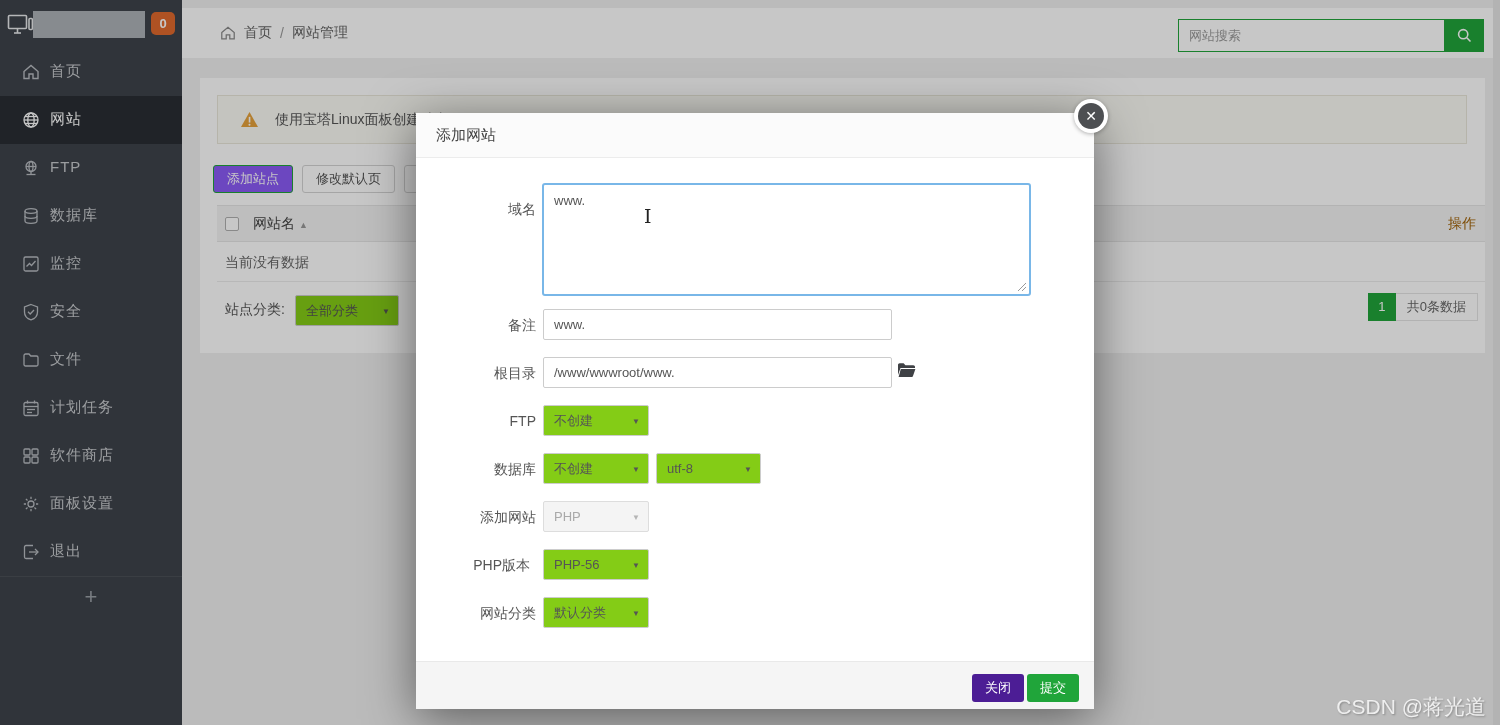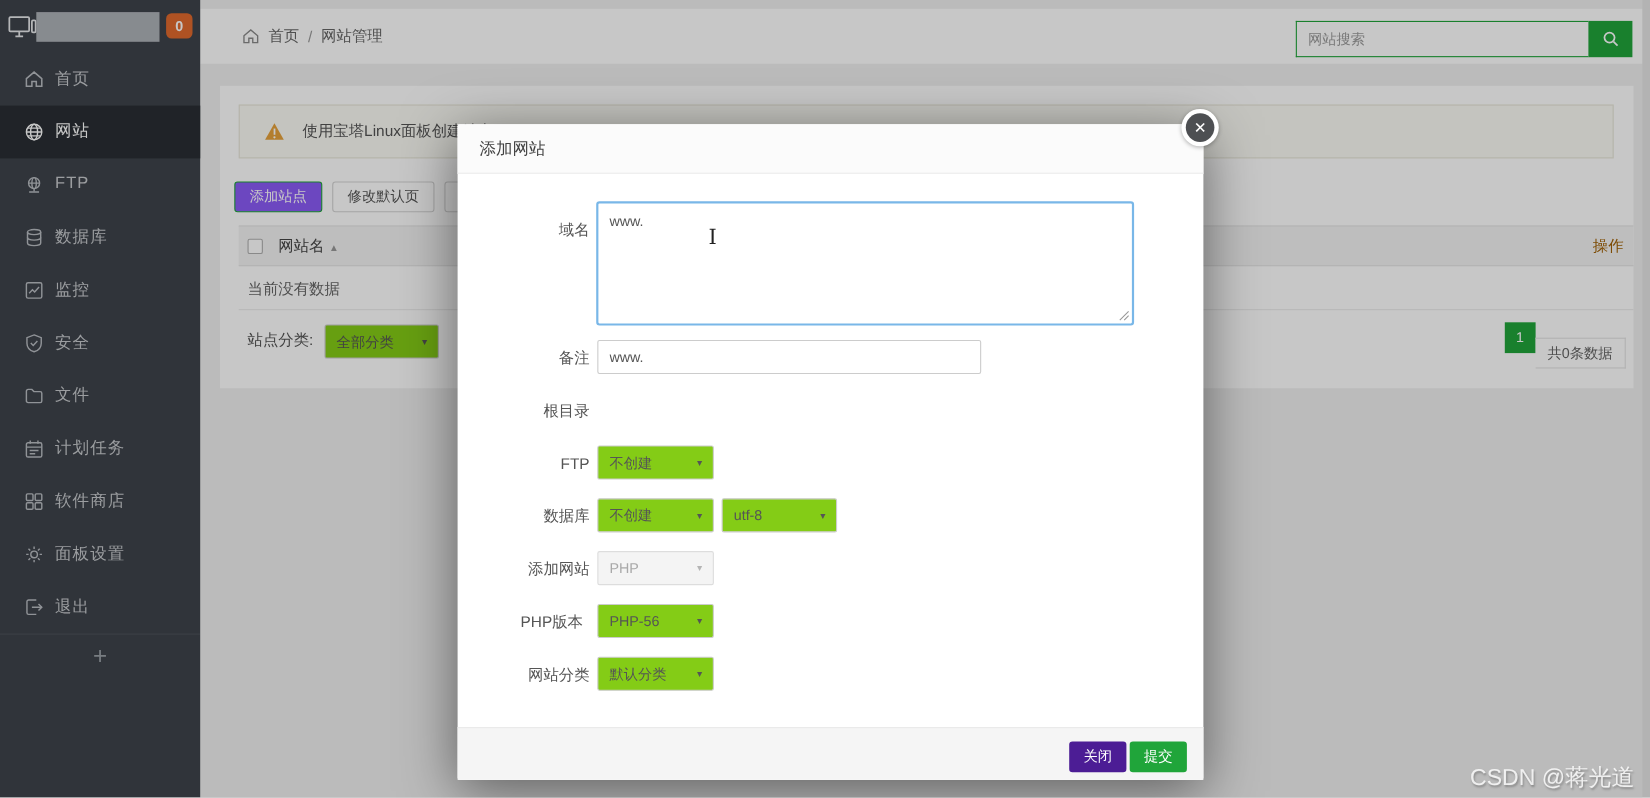"共0条数据" .page-total { margin-top: 14px -> none }
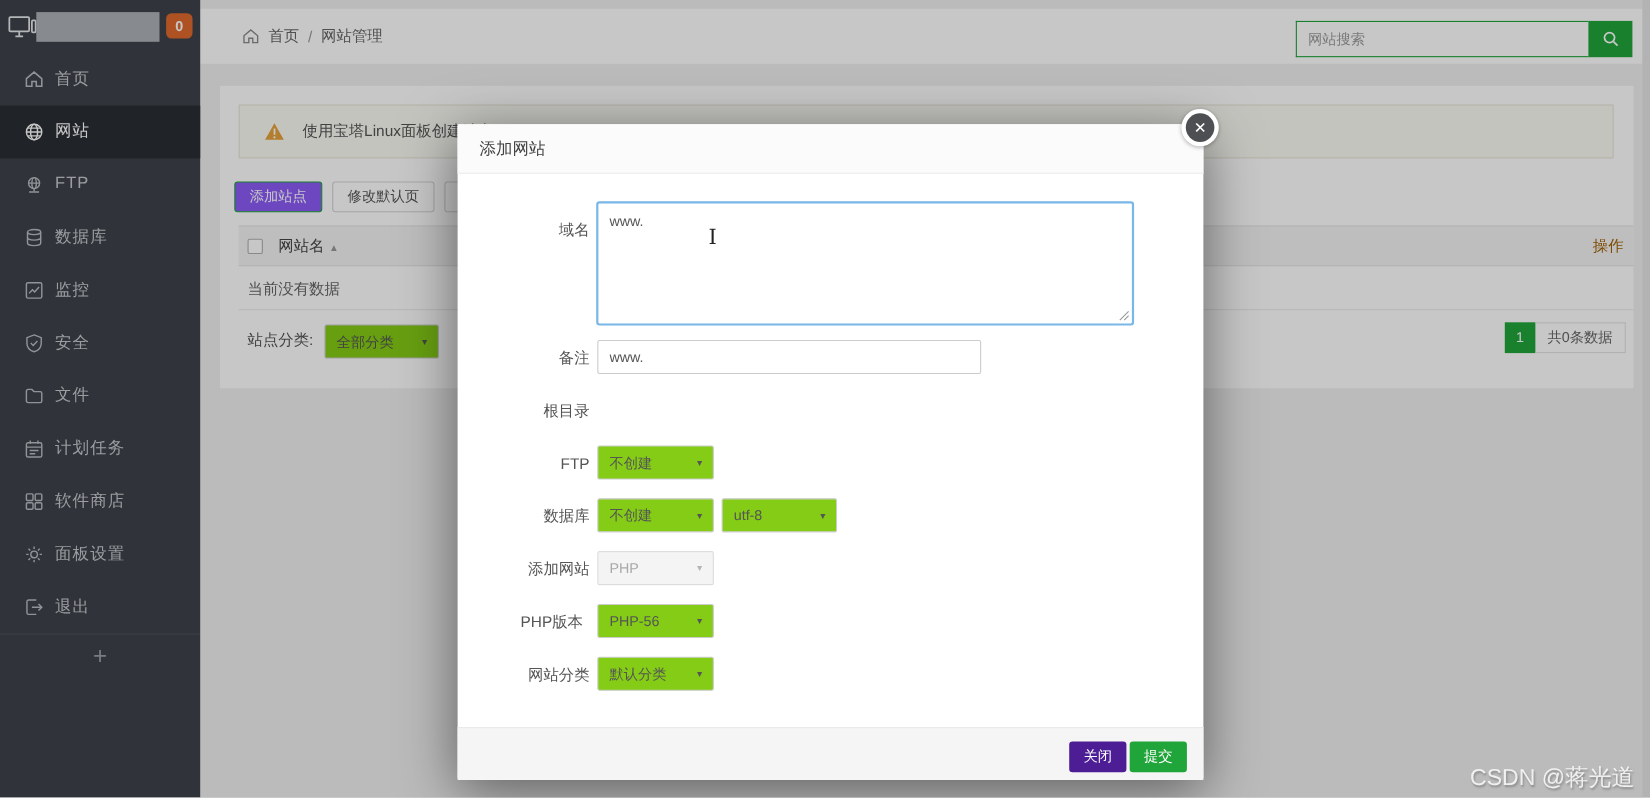"/www/wwwroot/www." div { html: none -> <div> <input> <span> <svg> <path></path> <path></path> </svg> </span> </div> }
